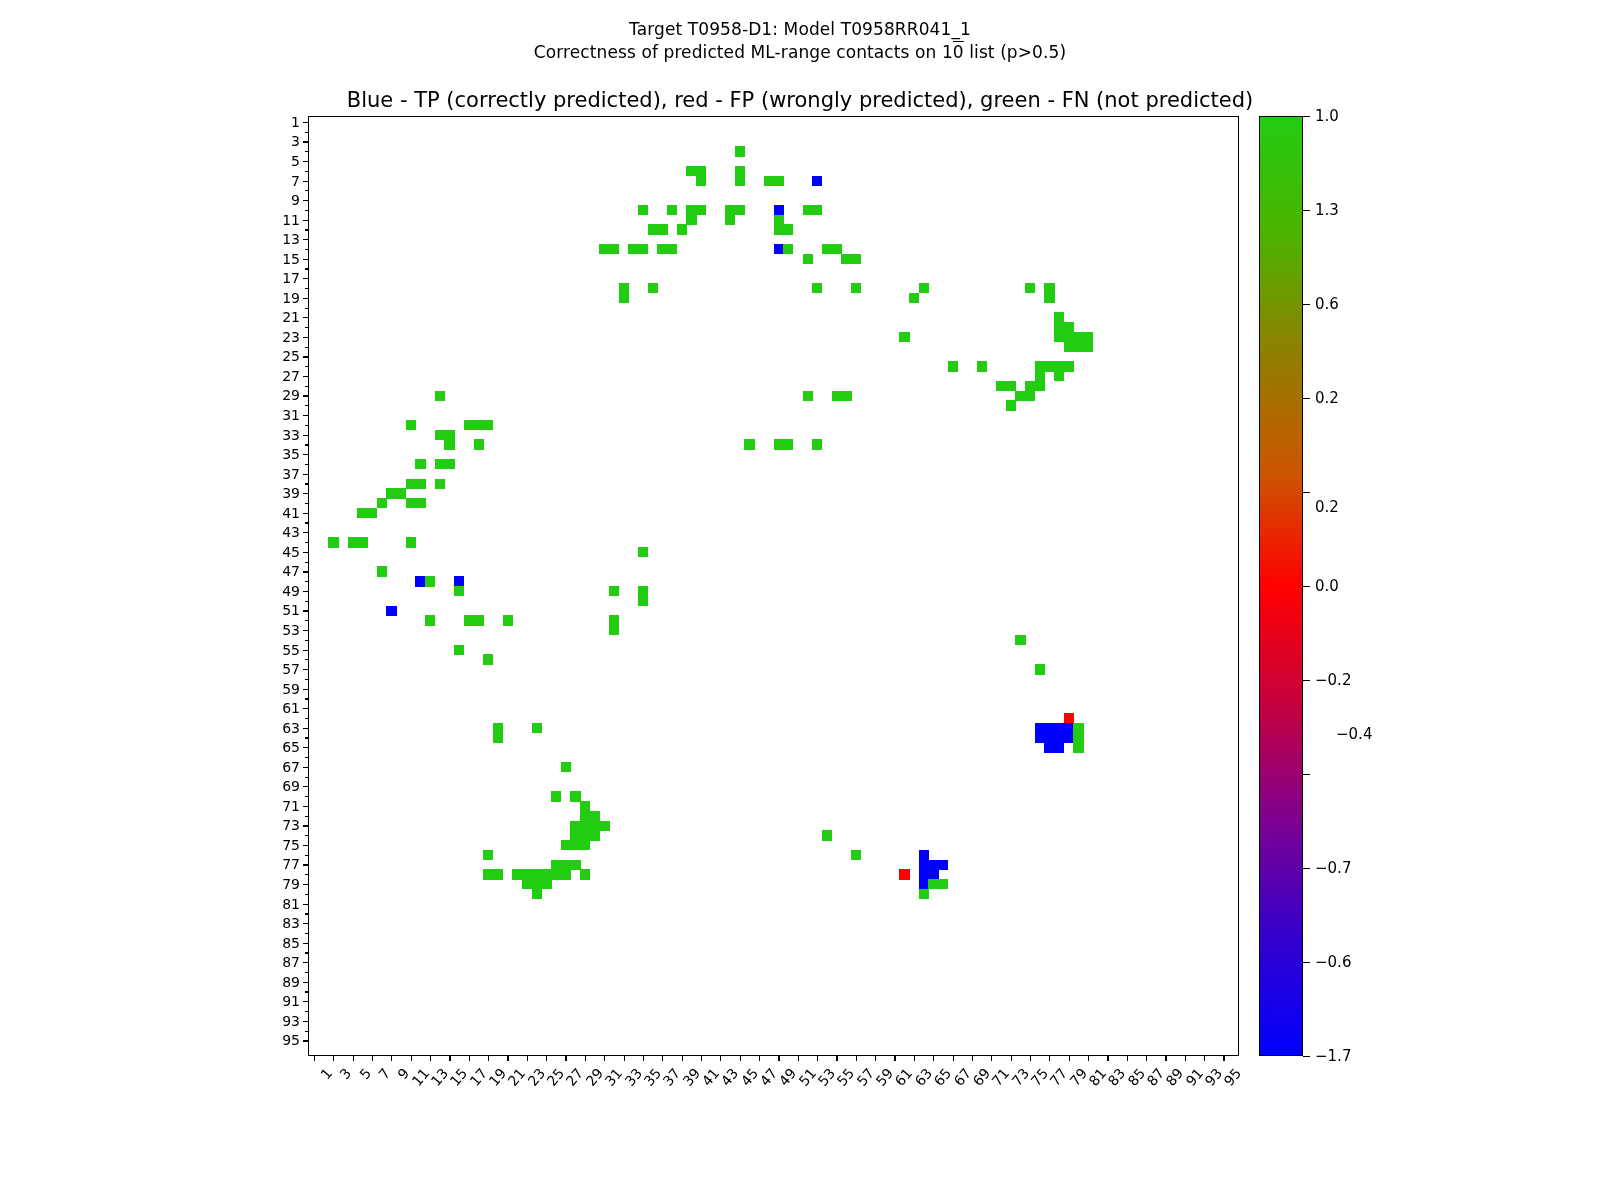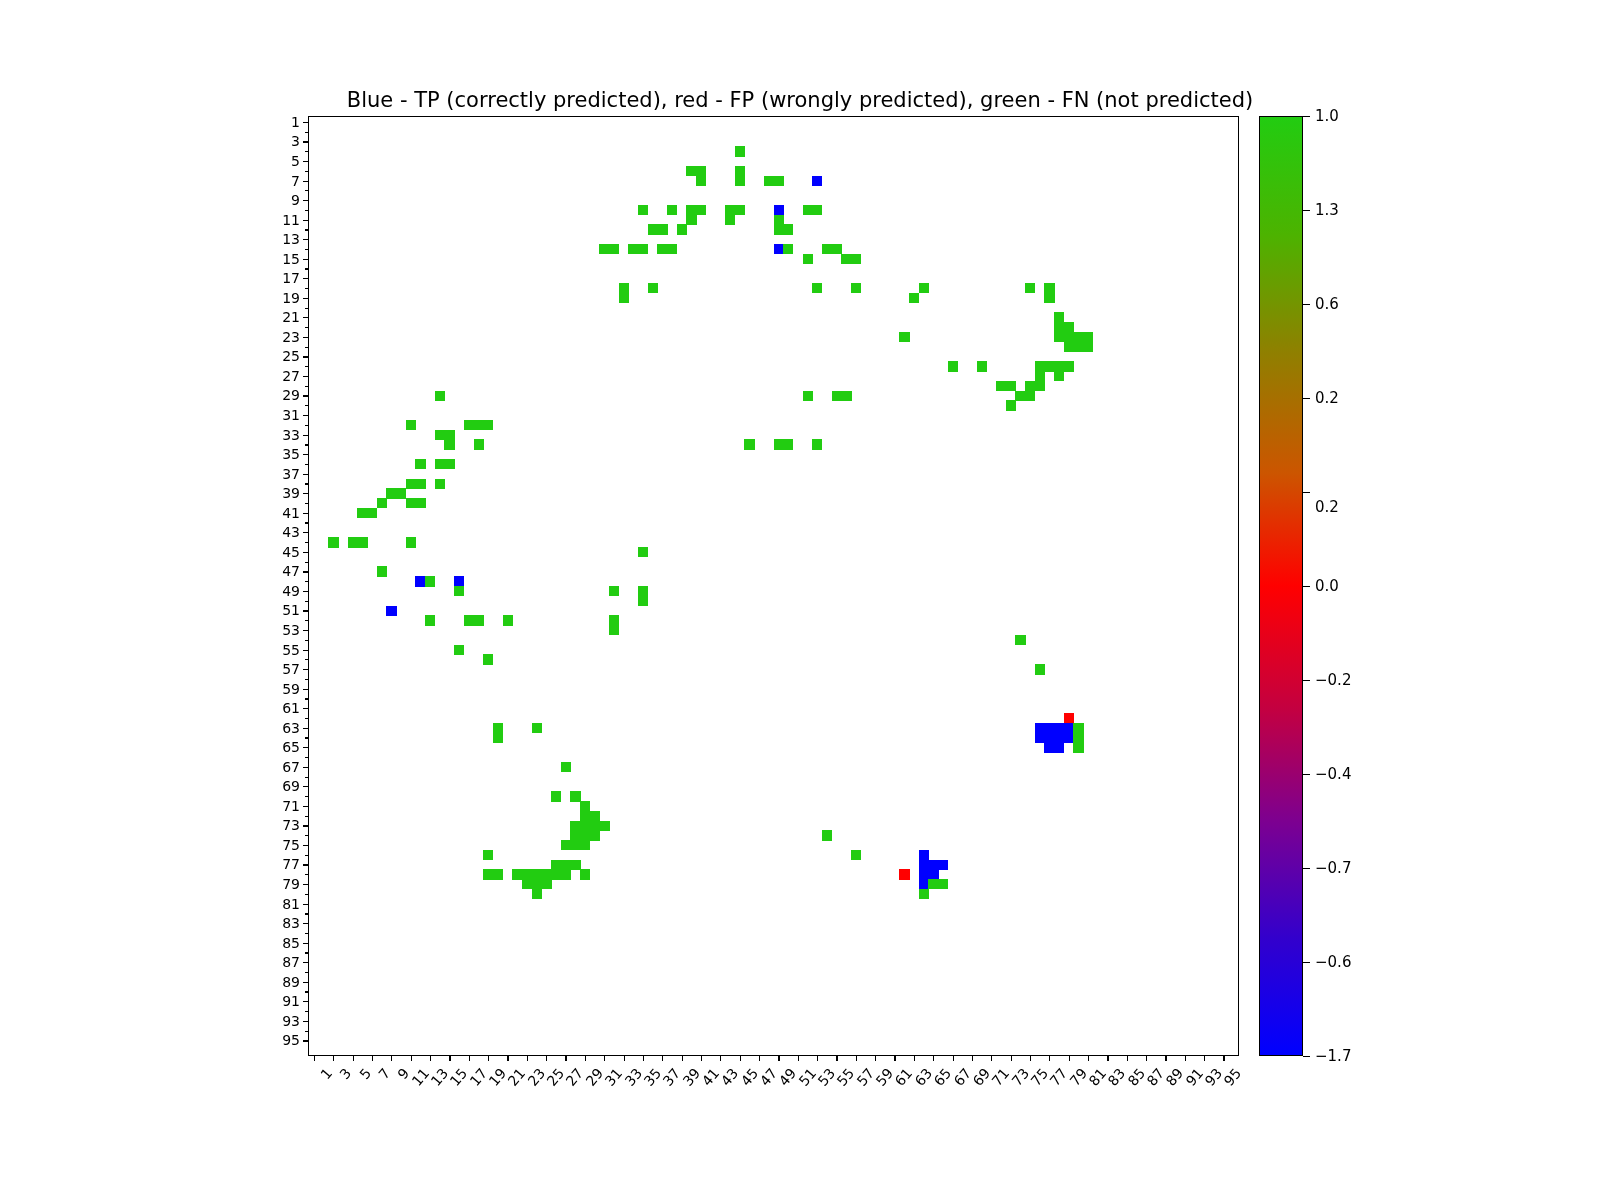"Target T0958-D1: Model T0958RR041_1" div.title-line { html: none -> <div>Target T0958-D1: Model T0958RR041_1</div> }
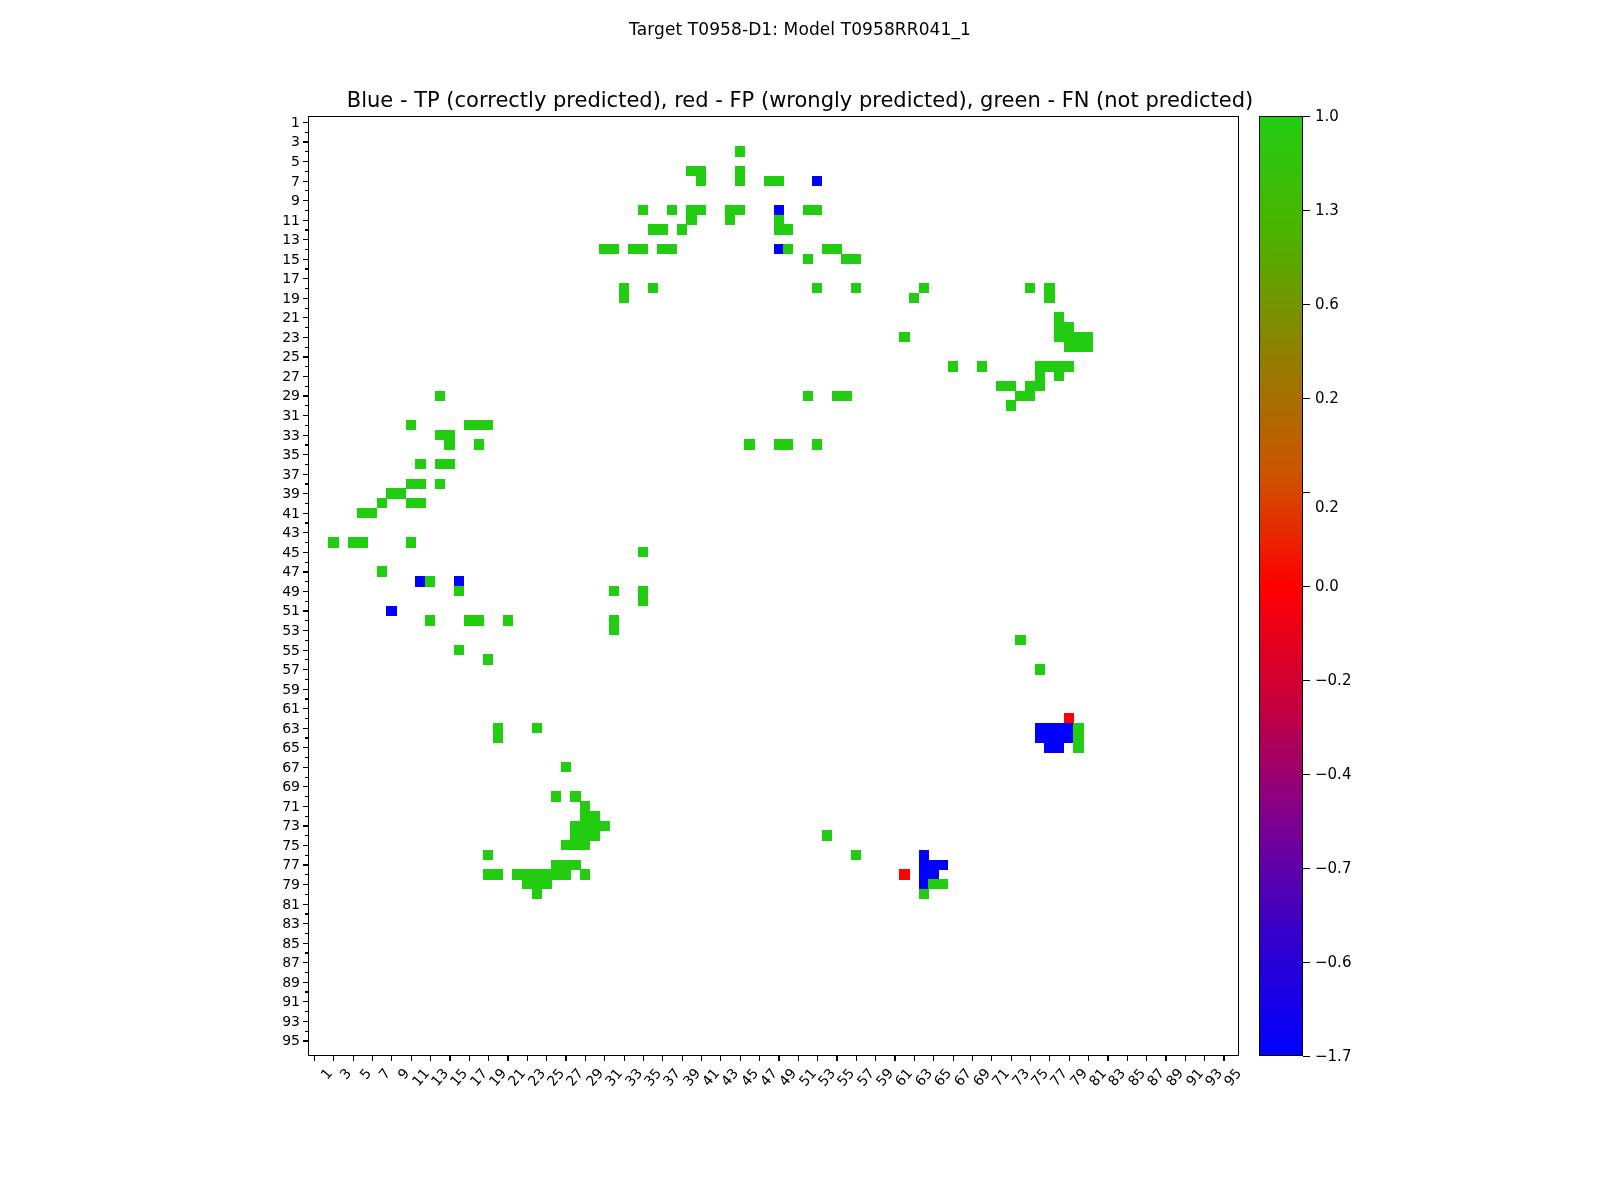"Correctness of predicted ML-range" div.title-line { html: none -> <div><span>Correctness of predicted ML-range contacts on 1</span><span>0</span><span> list (p&gt;0.5)</span></div> }
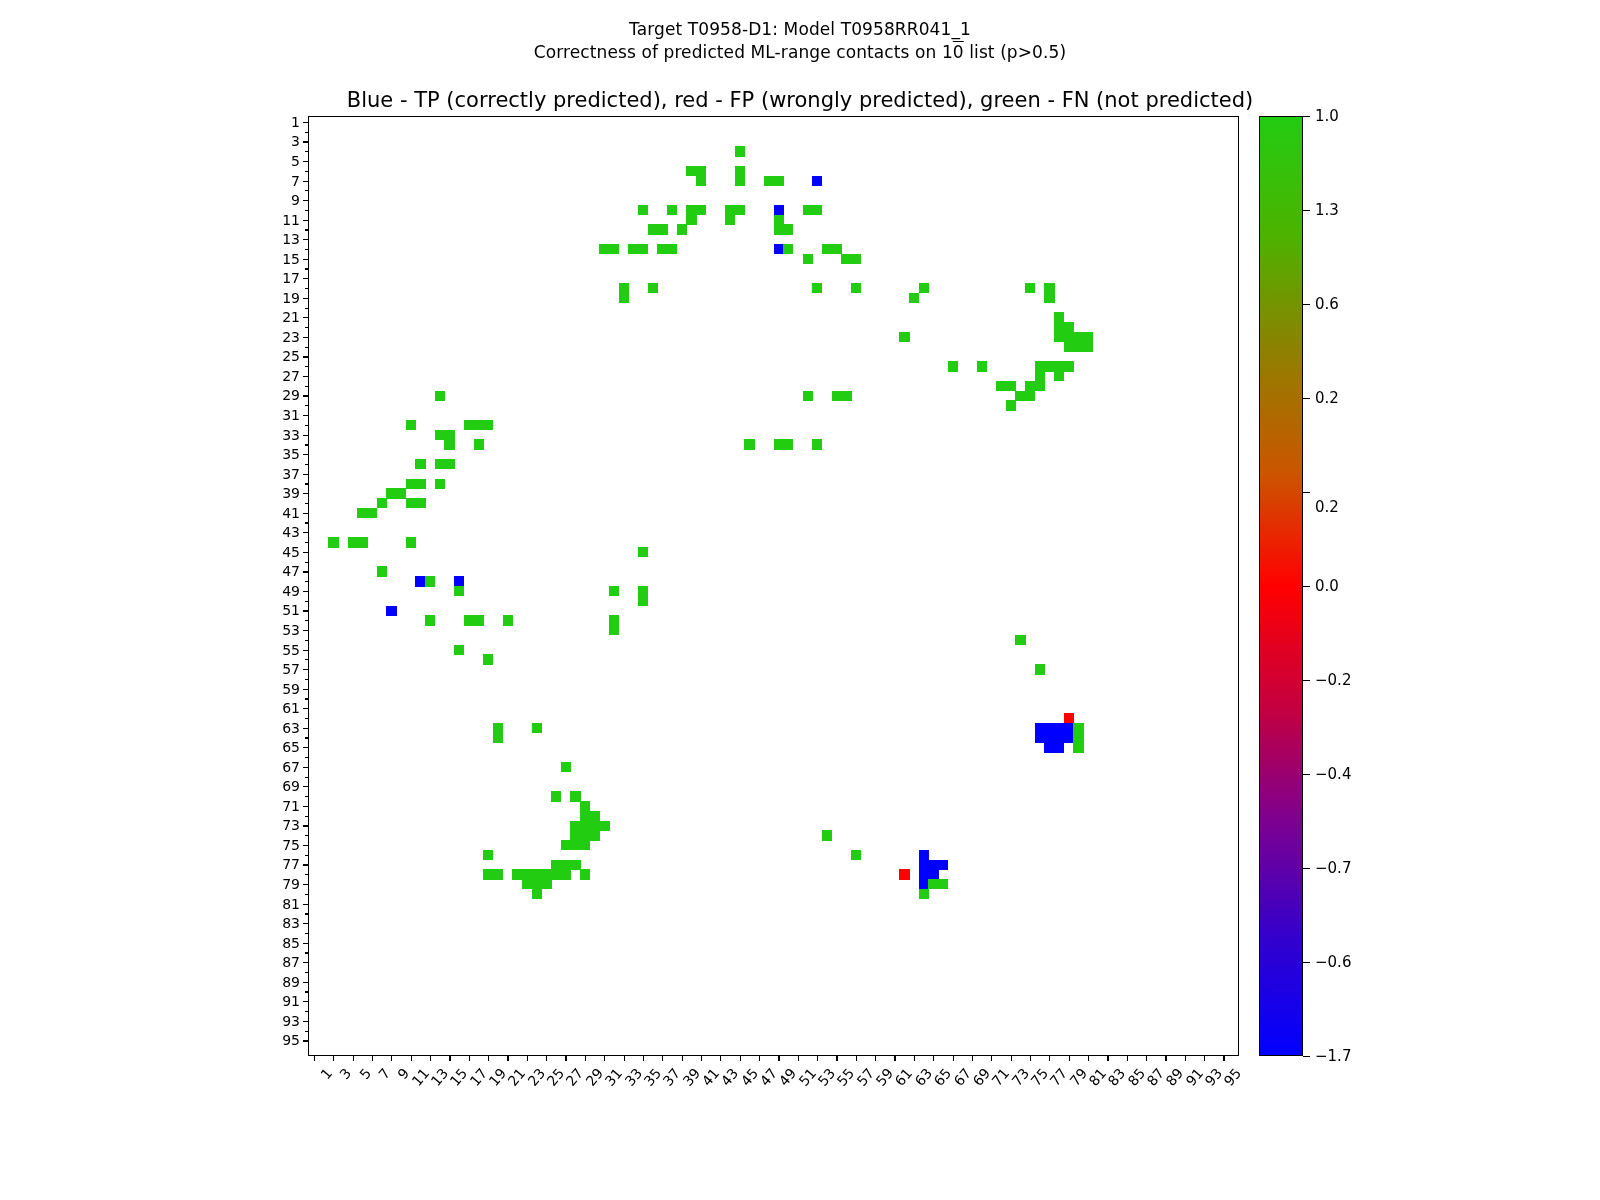"−0.4" div.cblabel { margin-left: none -> 21px; top: 658px -> 618px }
